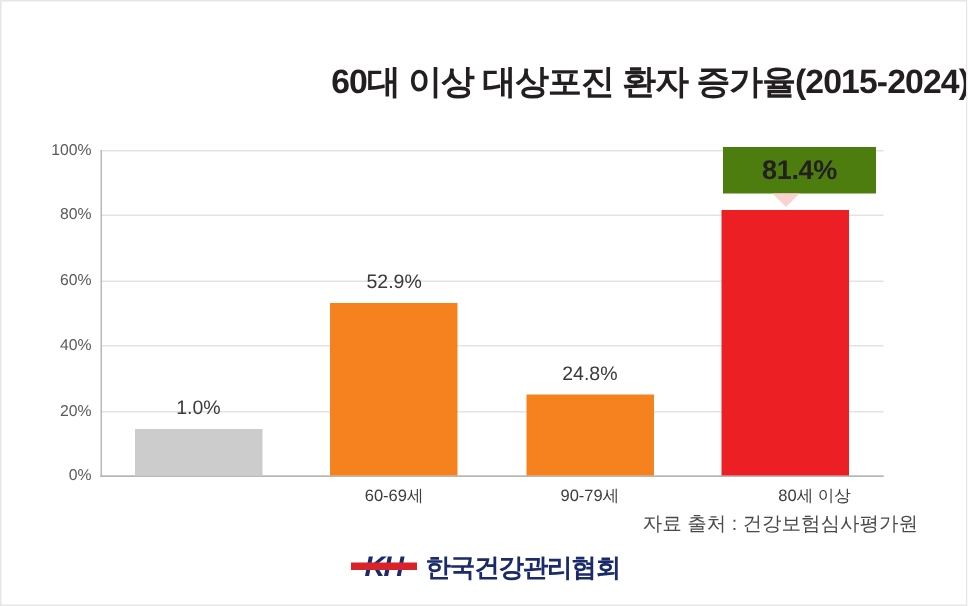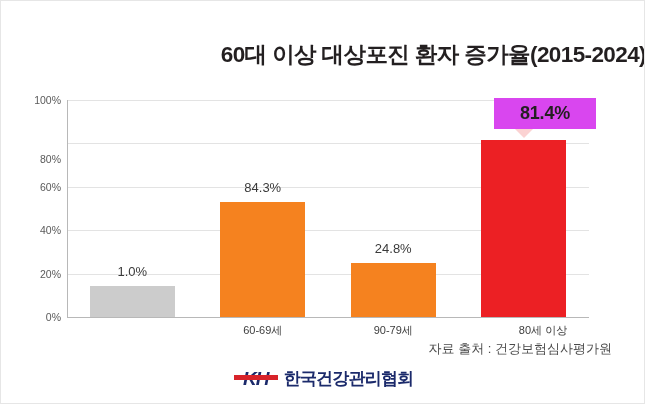"81.4%" div { background: #d946ef -> #4d7c0f; left: 478px -> 466px }
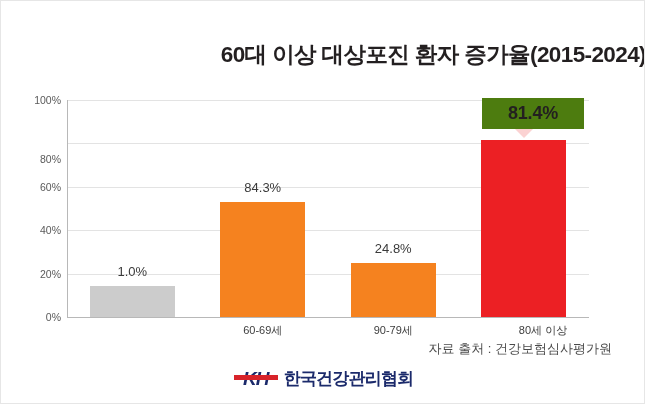"80%" div.y-tick { margin-top: 16px -> none }
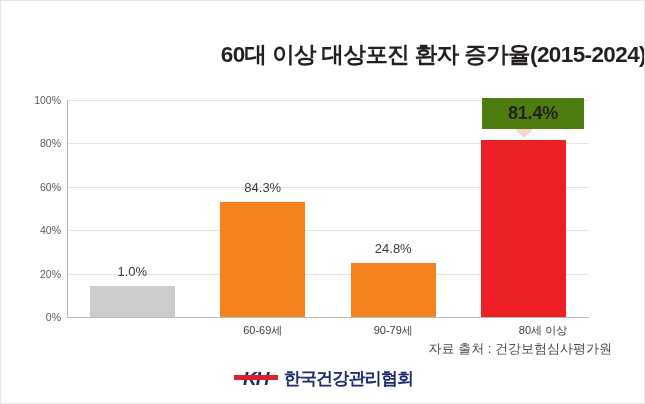"84.3%" div.value-label { text: 84.3% -> 52.9% }
